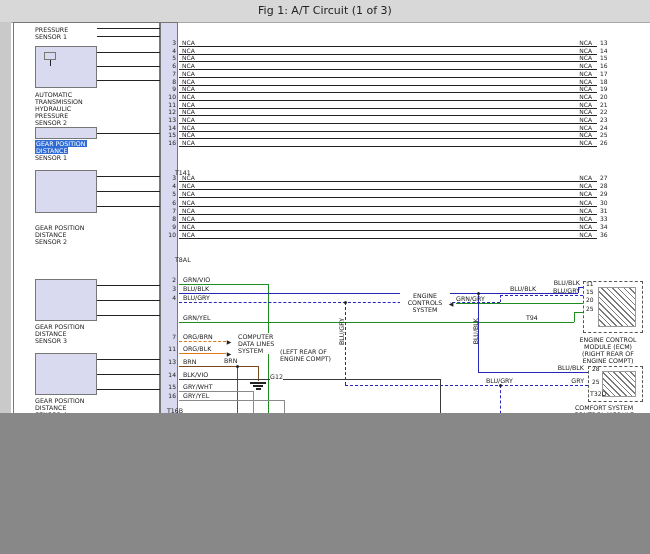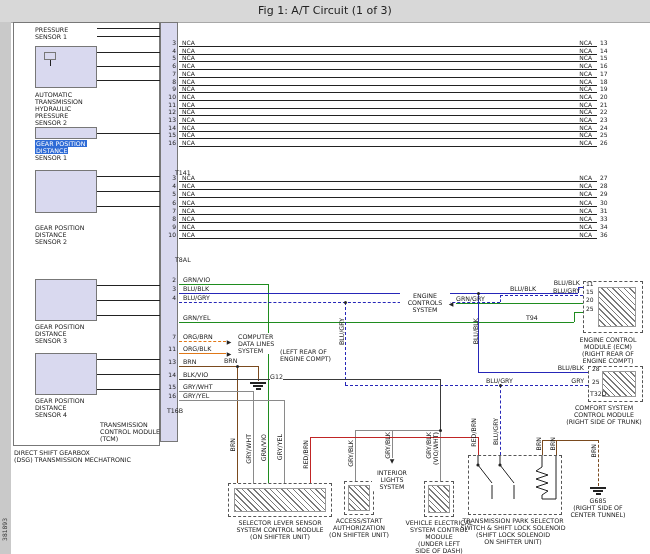"Fig 1: A/T Circuit (1" #canvas { height: 554px -> 413px }
